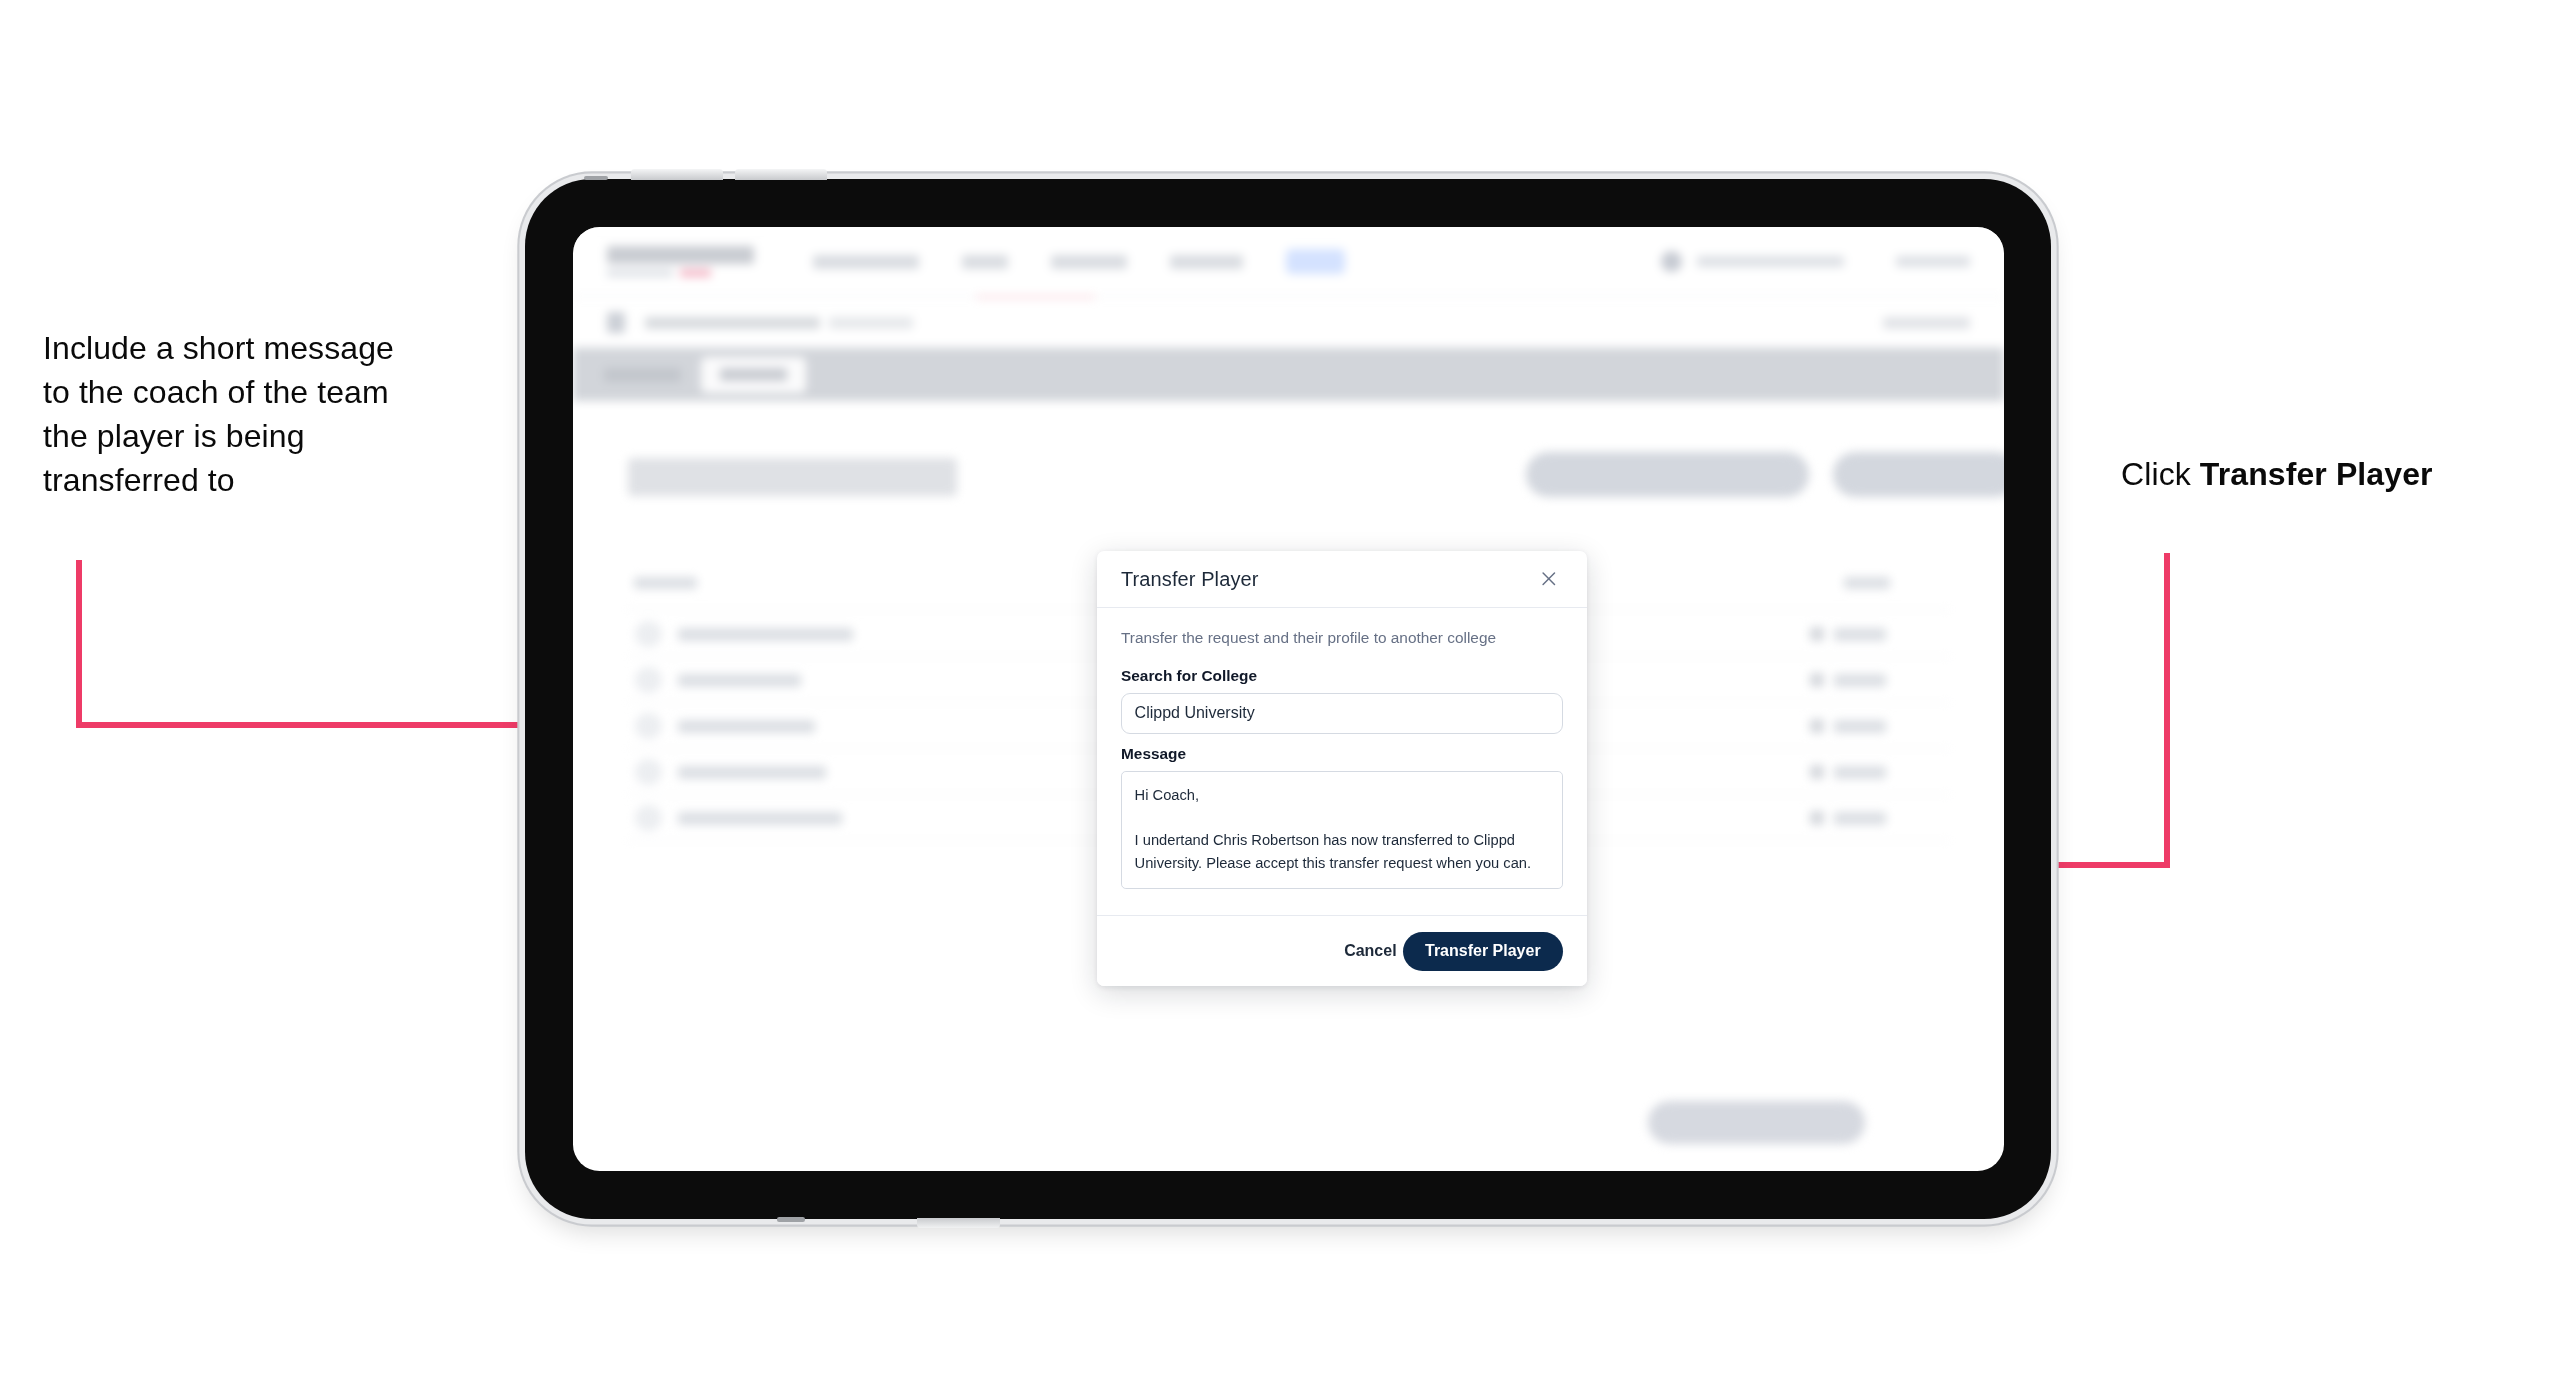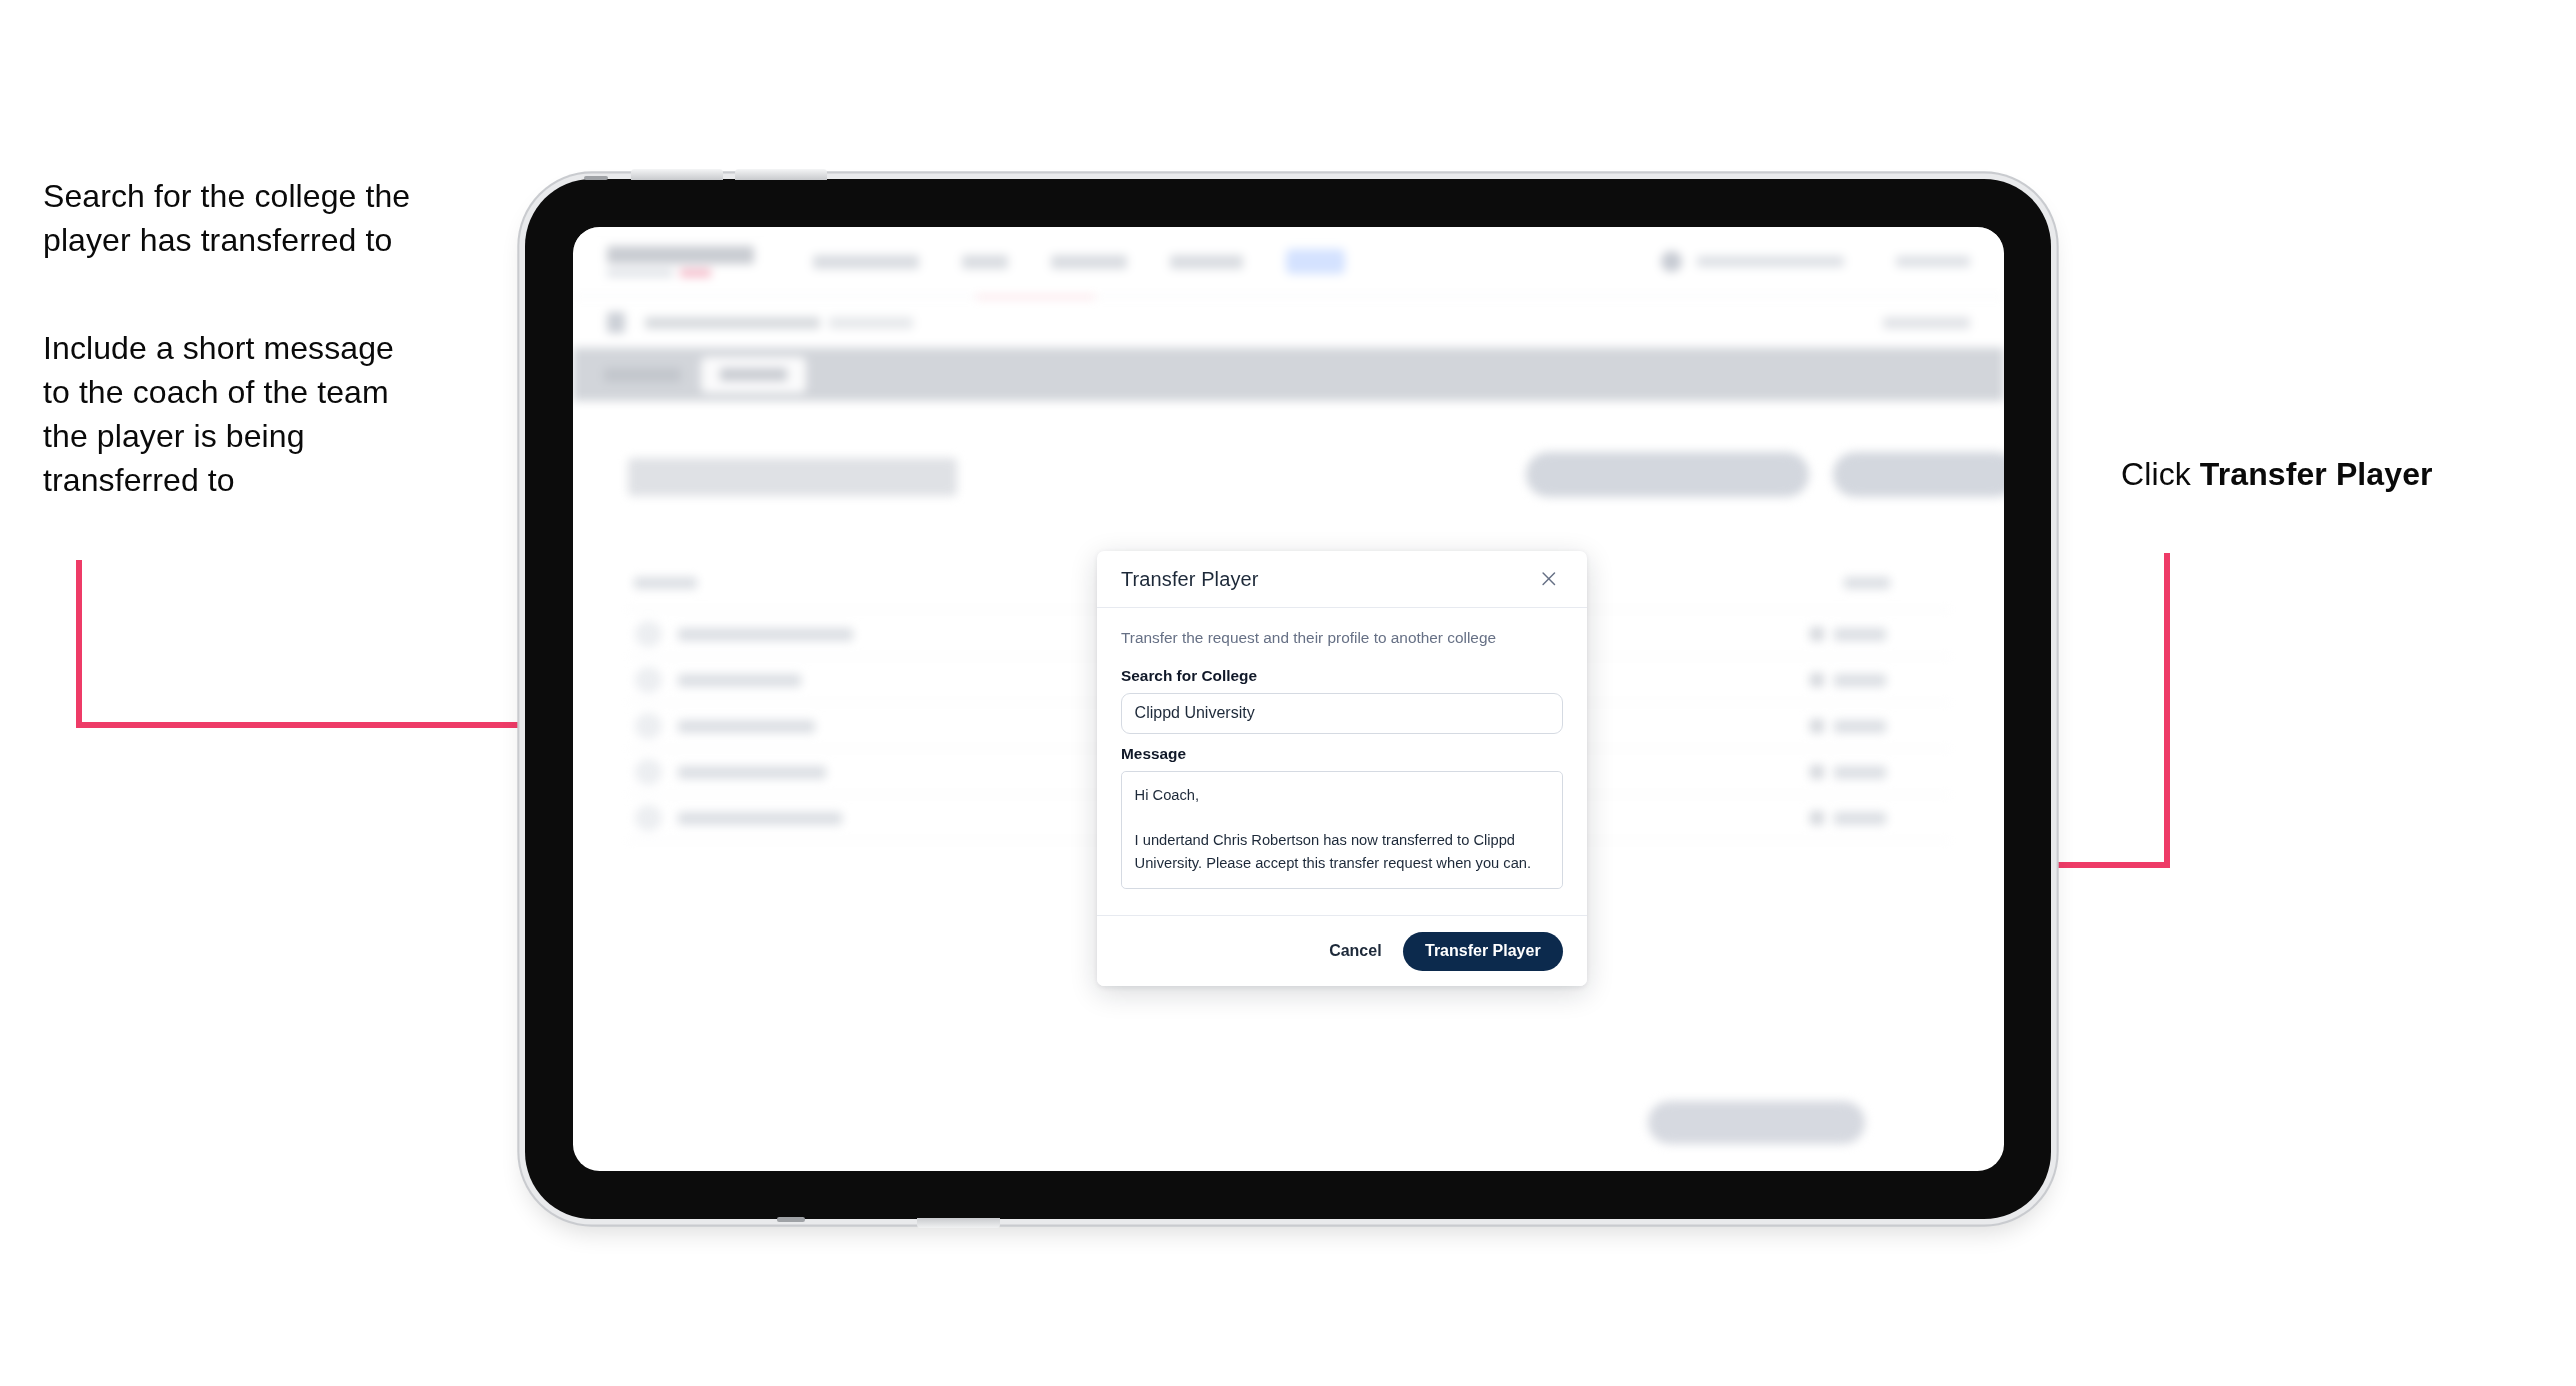"Search for the college the" div.annot-text { html: <div>Search for the college the player has transferred to</div> -> none }
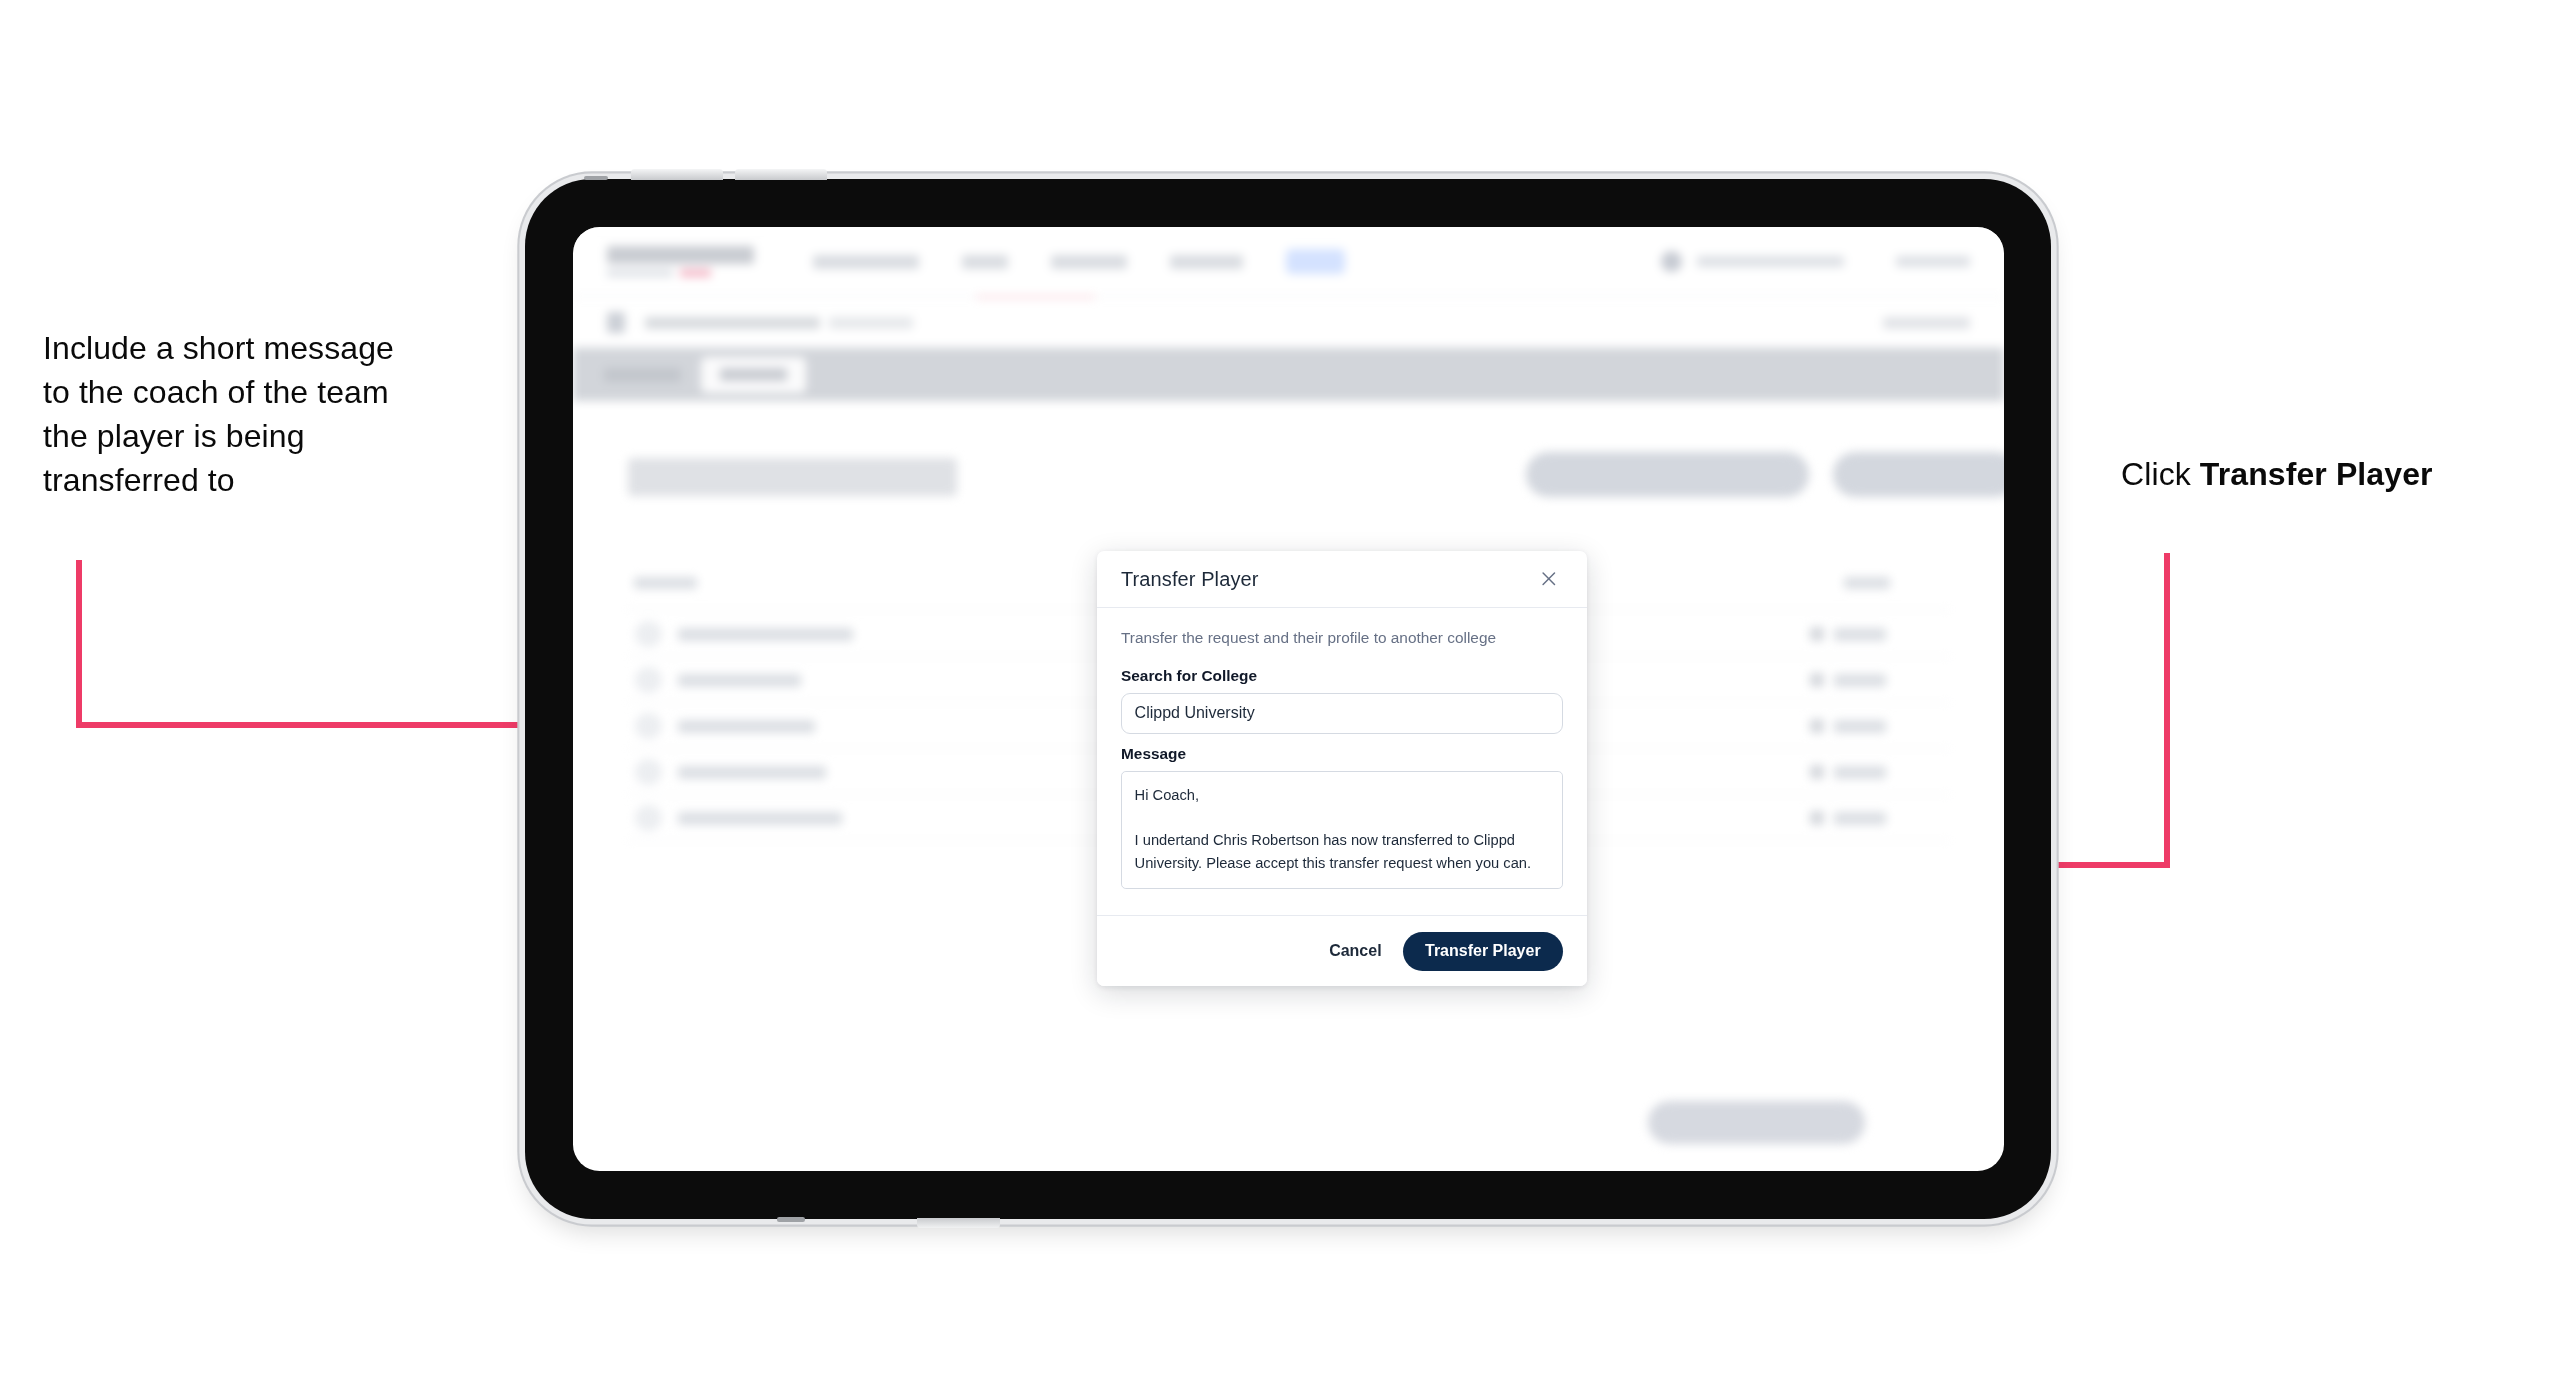"Cancel" #modal-foot { gap: 21px -> 6px }
